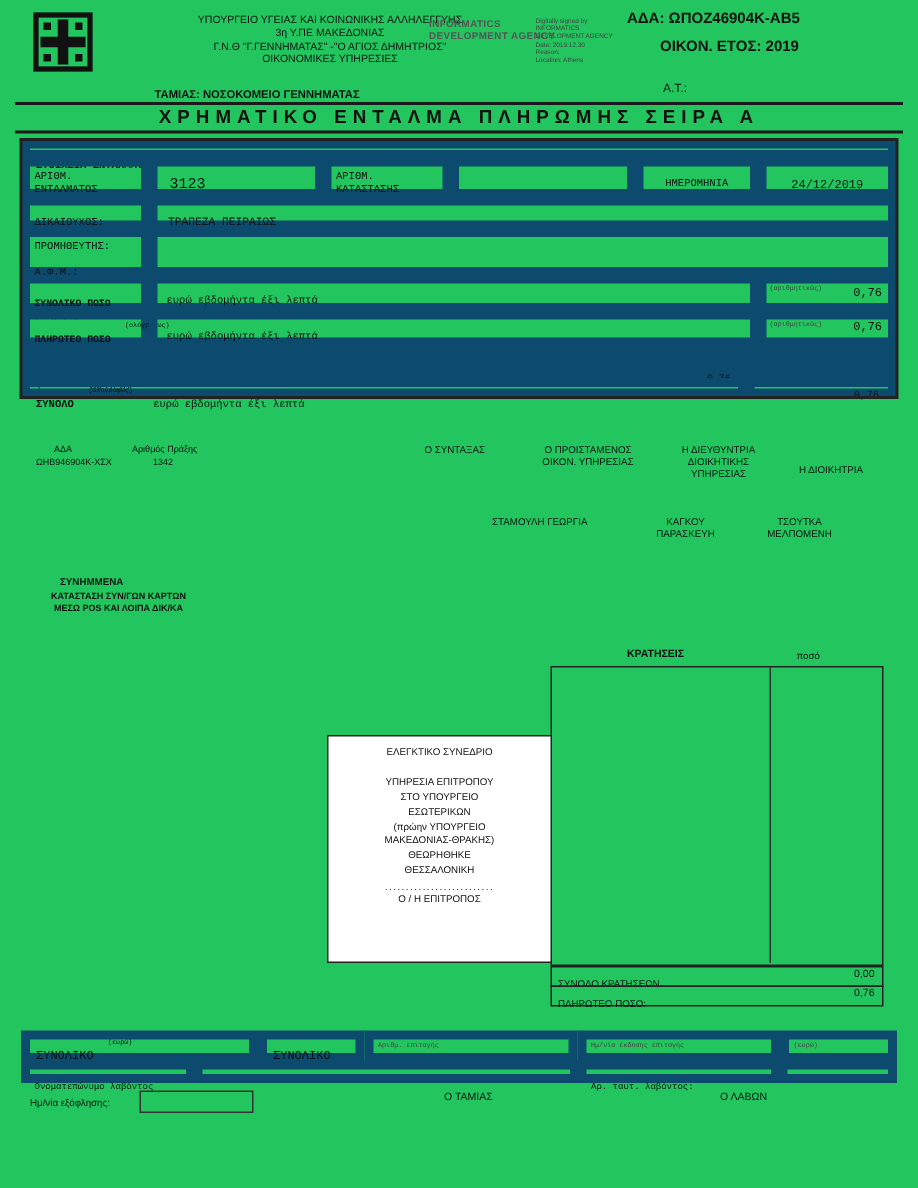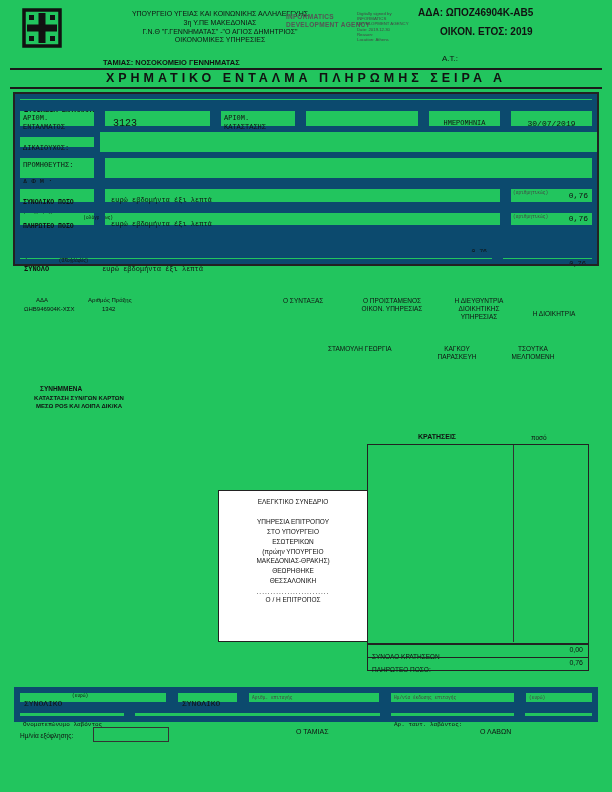"30/07/2019" span.t8 { text: 30/07/2019 -> 24/12/2019 }
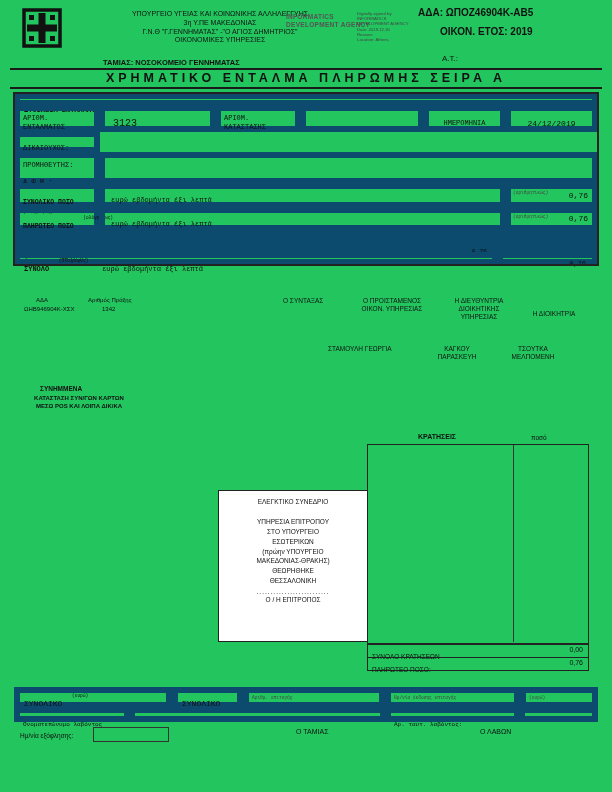"ΤΡΑΠΕΖΑ ΠΕΙΡΑΙΩΣ" div.cell { html: none -> <div> <span>ΤΡΑΠΕΖΑ ΠΕΙΡΑΙΩΣ</span> </div> }
